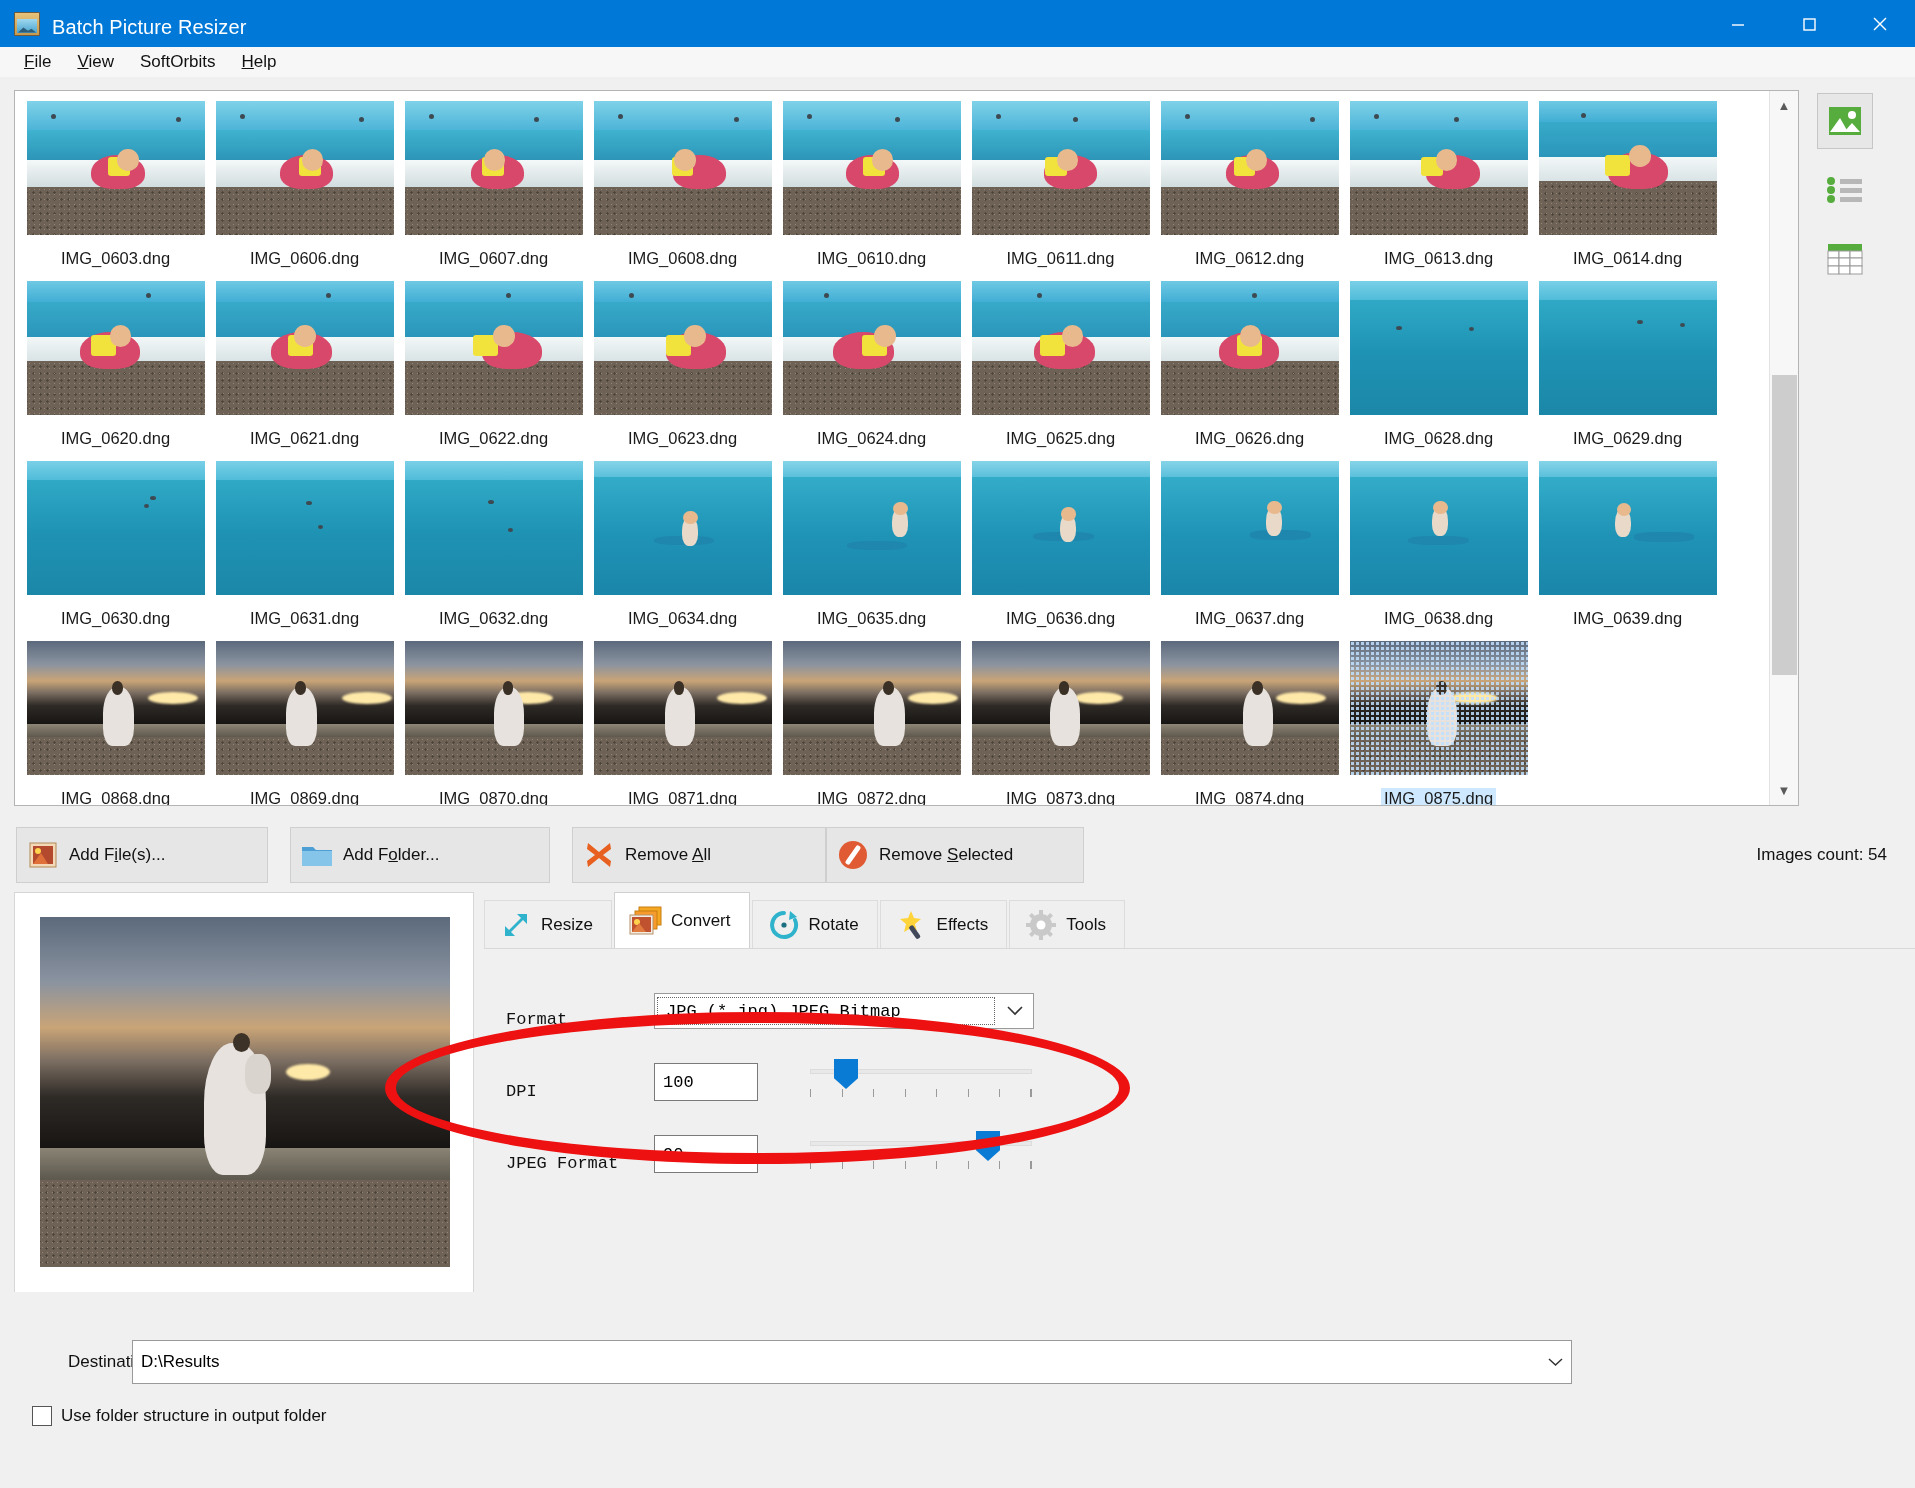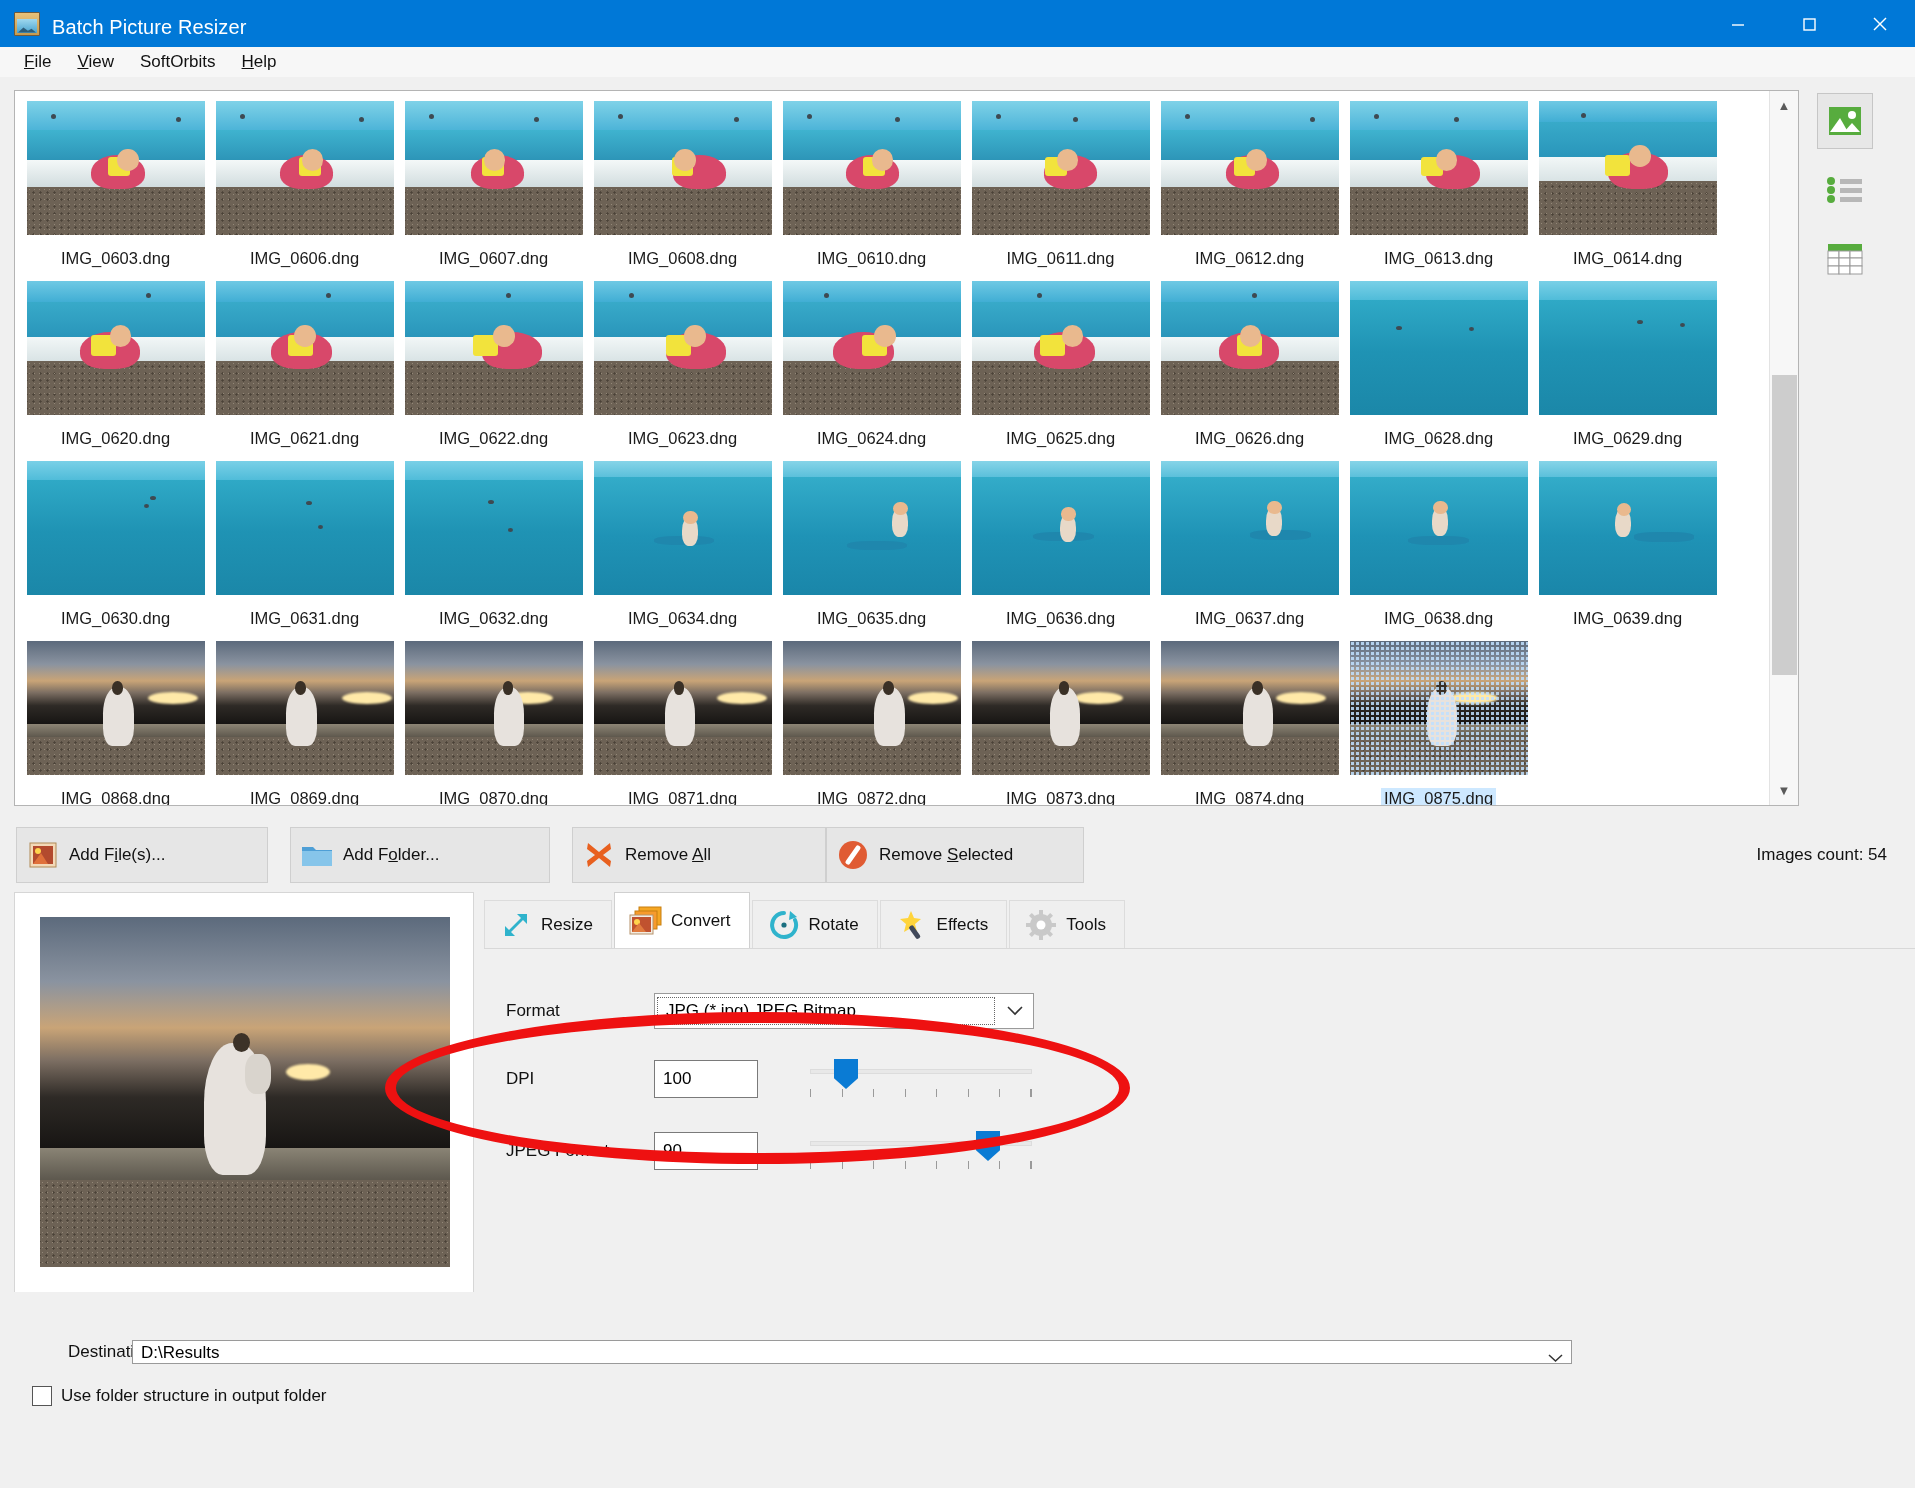"Format" .frow { align-items: center -> flex-end; font-family: none -> Liberation Mono, monospace }
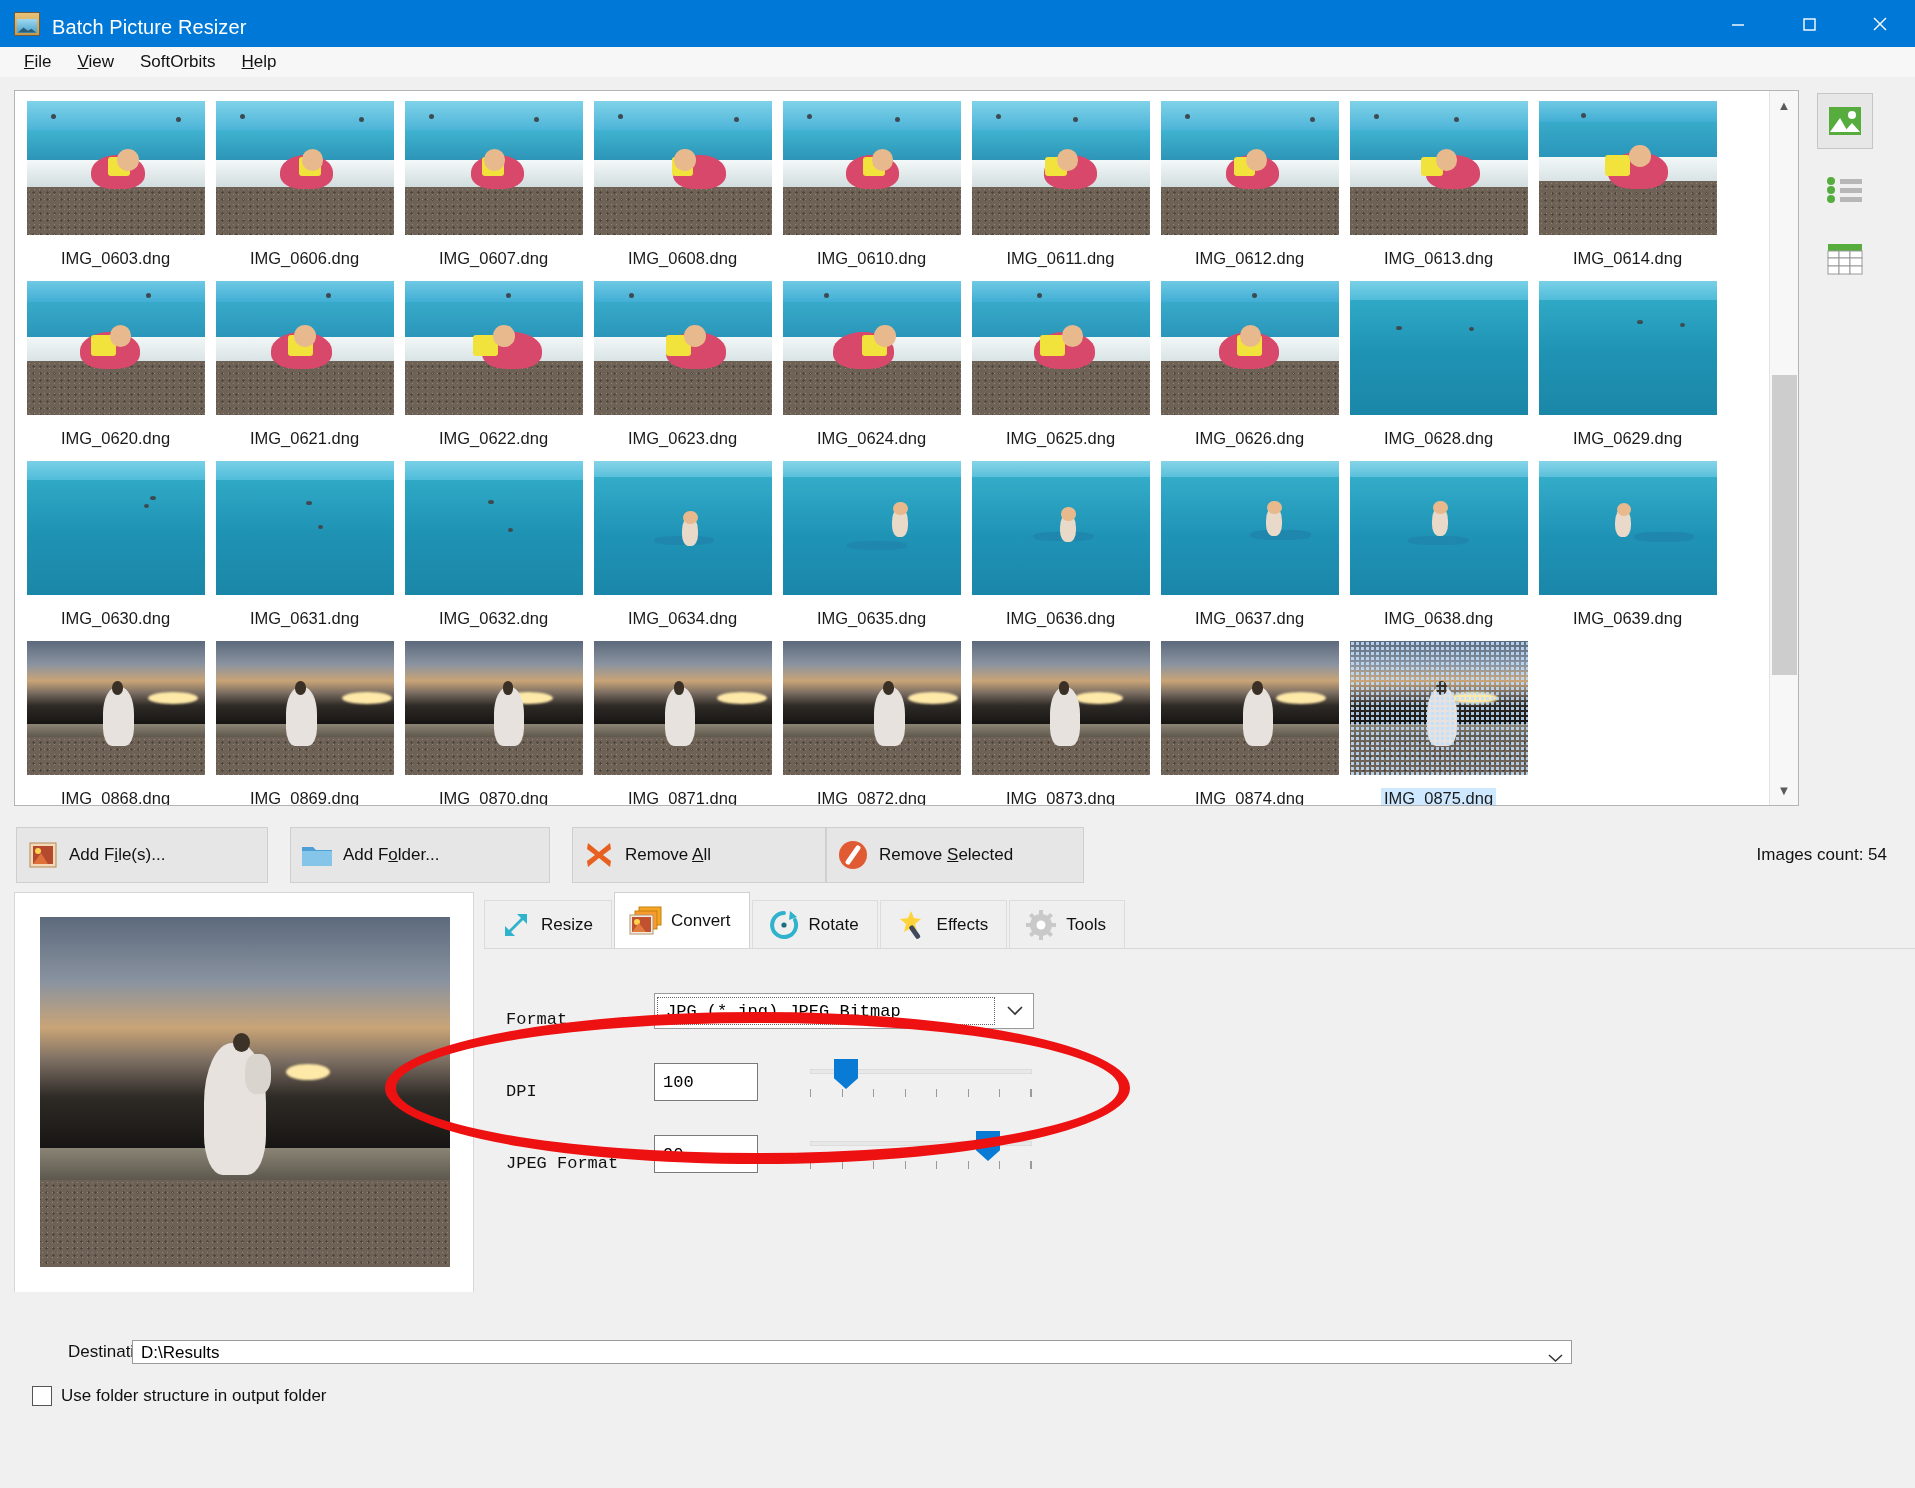"D:\Results" .dest-input { align-items: flex-end -> center; height: 24px -> 44px }
